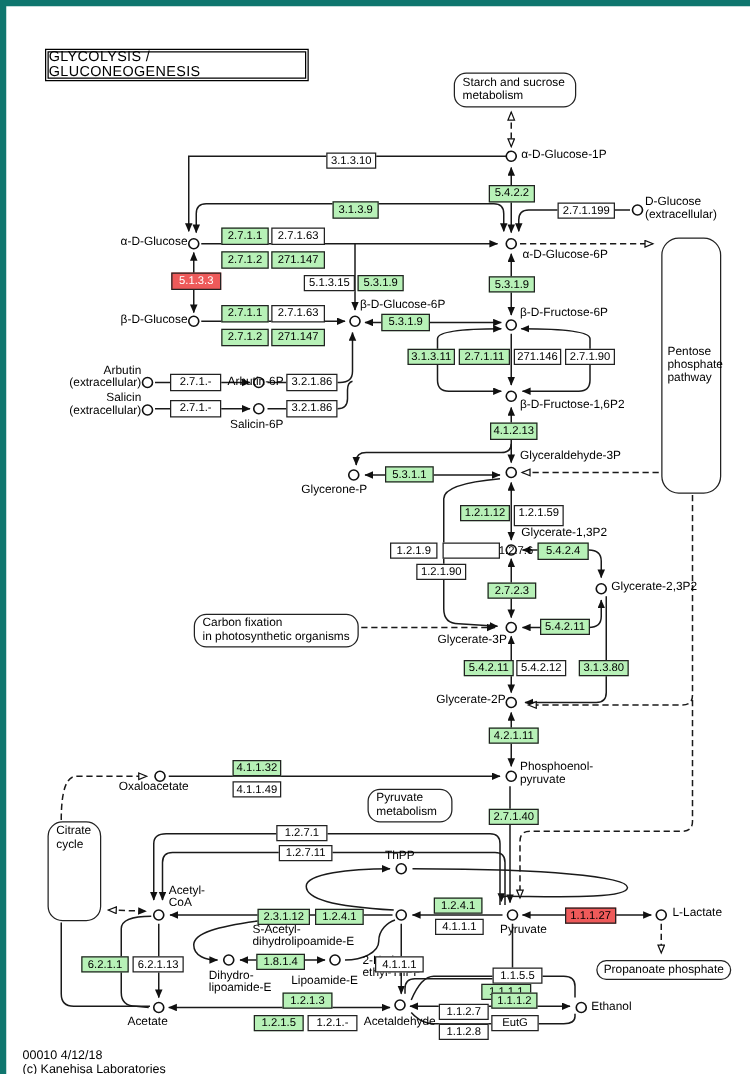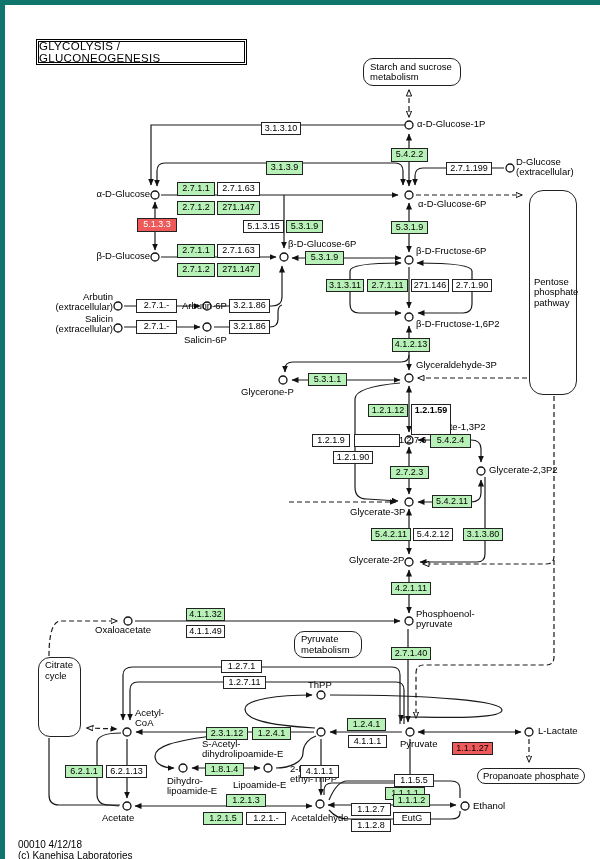"1.2.1.59" div.ec { font-weight: bold -> none; height: 31px -> 17px }
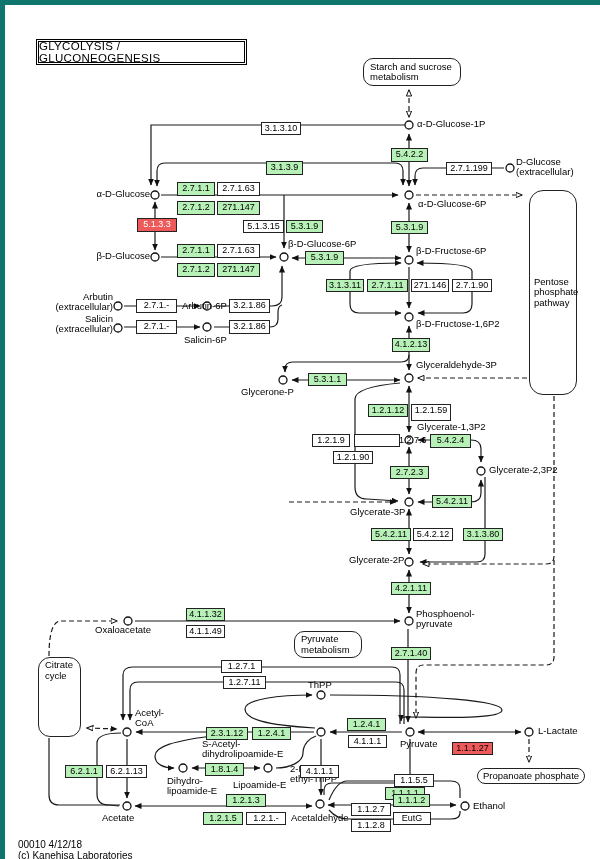"Carbon fixation" div.link { html: none -> <div>Carbon fixation in photosynthetic organisms</div> }
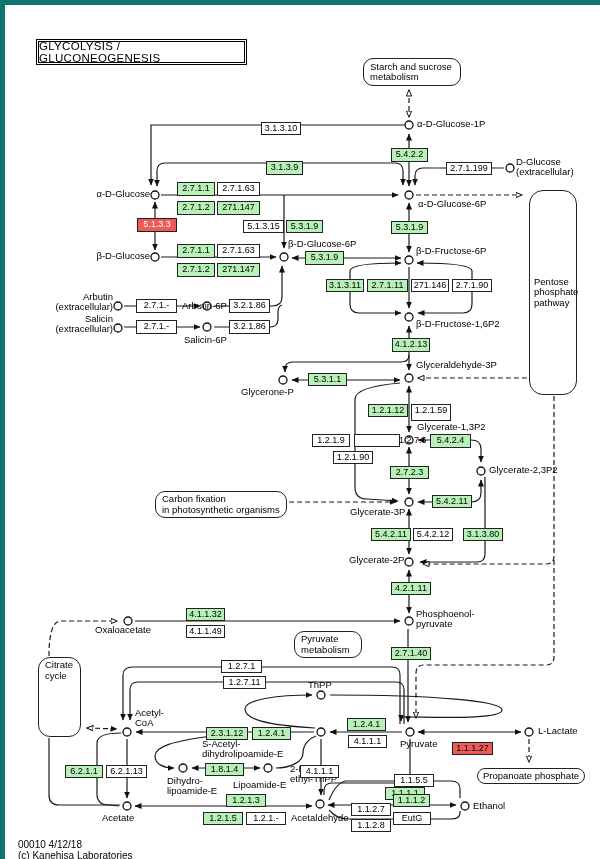"1.1.1.27" .ec.r { margin-top: 16px -> none }
